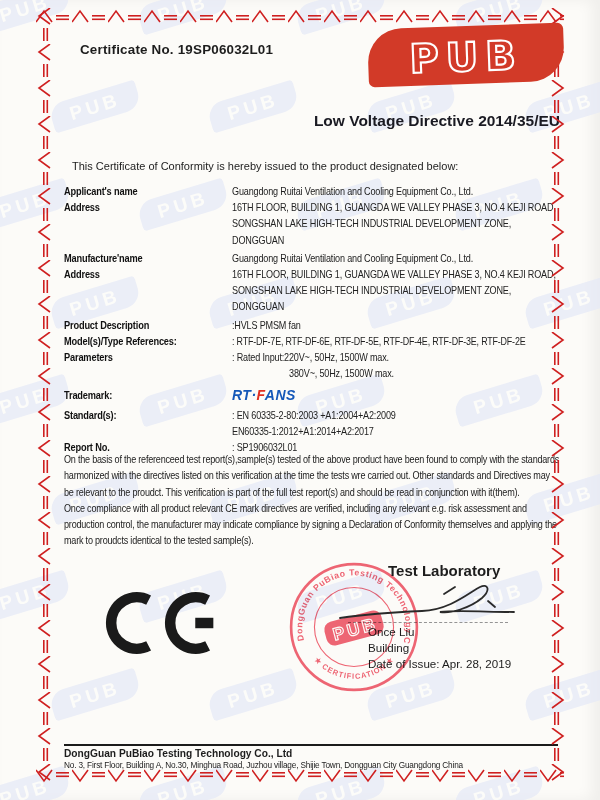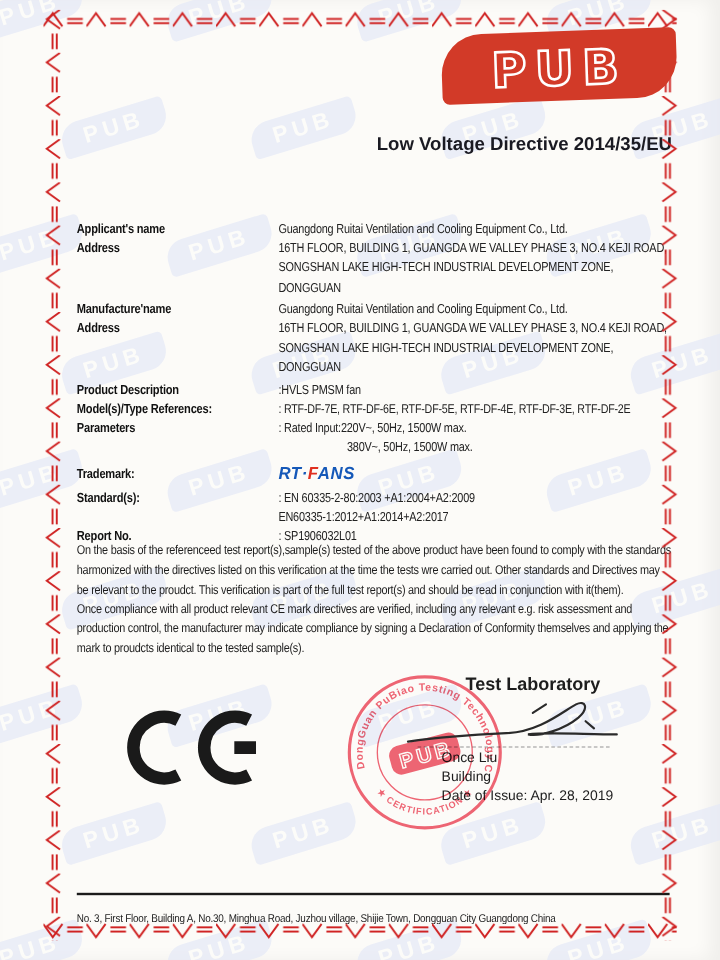"Certificate No. 19SP06032L01" div.abs { html: none -> <div>Certificate No. 19SP06032L01</div> }
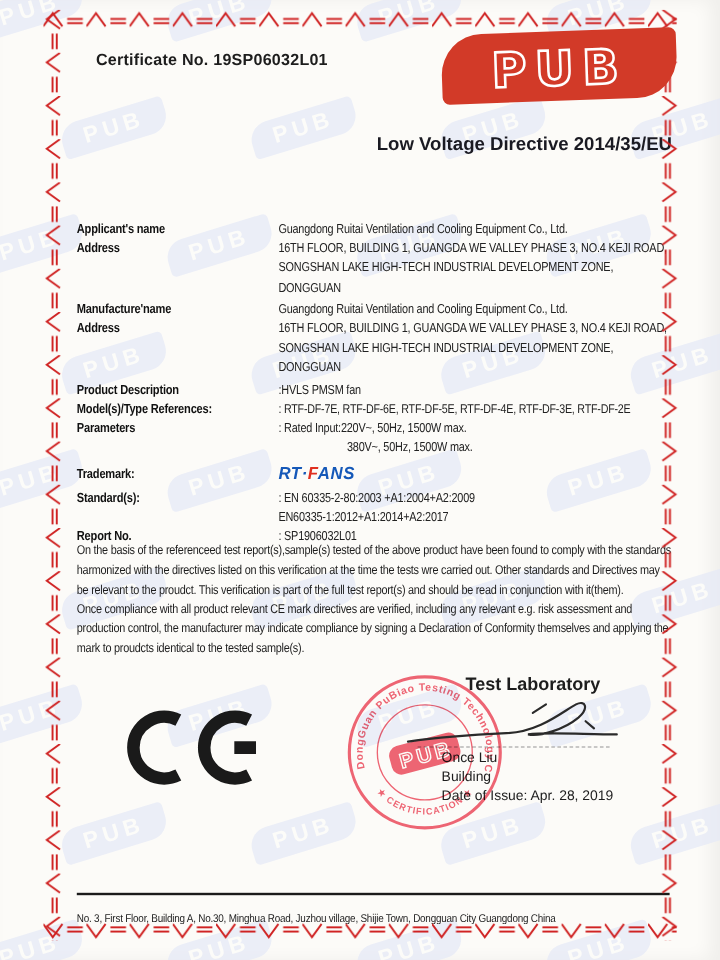"This Certificate of Conformity is" div.abs { html: none -> <div>This Certificate of Conformity is hereby issued to the product designated below:</div> }
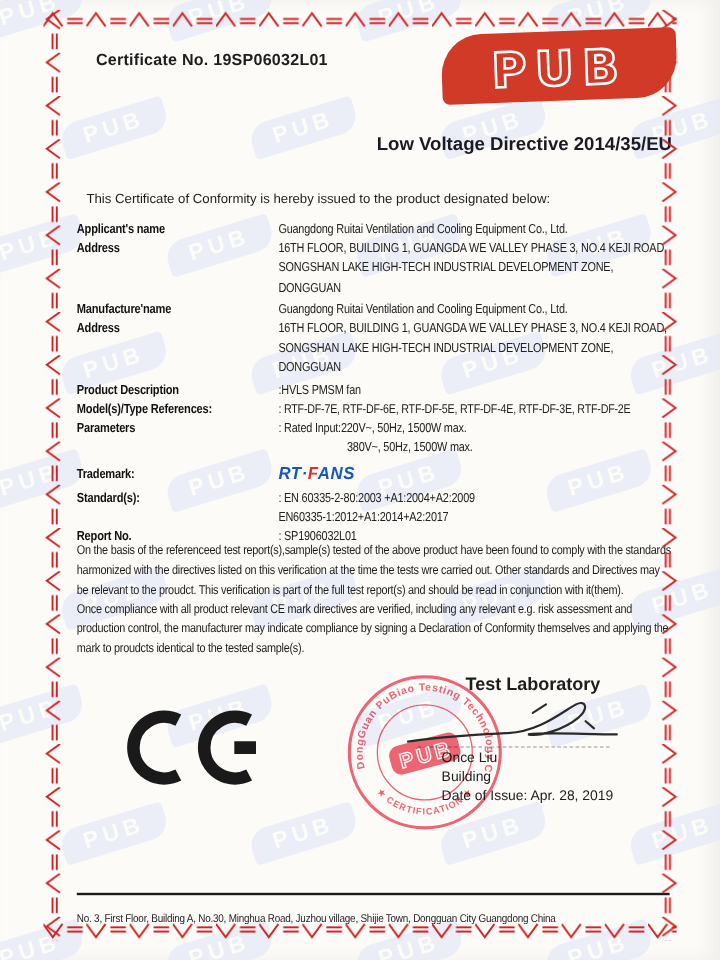"DongGuan PuBiao Testing Technology Co.," div.abs { html: none -> <div>DongGuan PuBiao Testing Technology Co., Ltd</div> }
